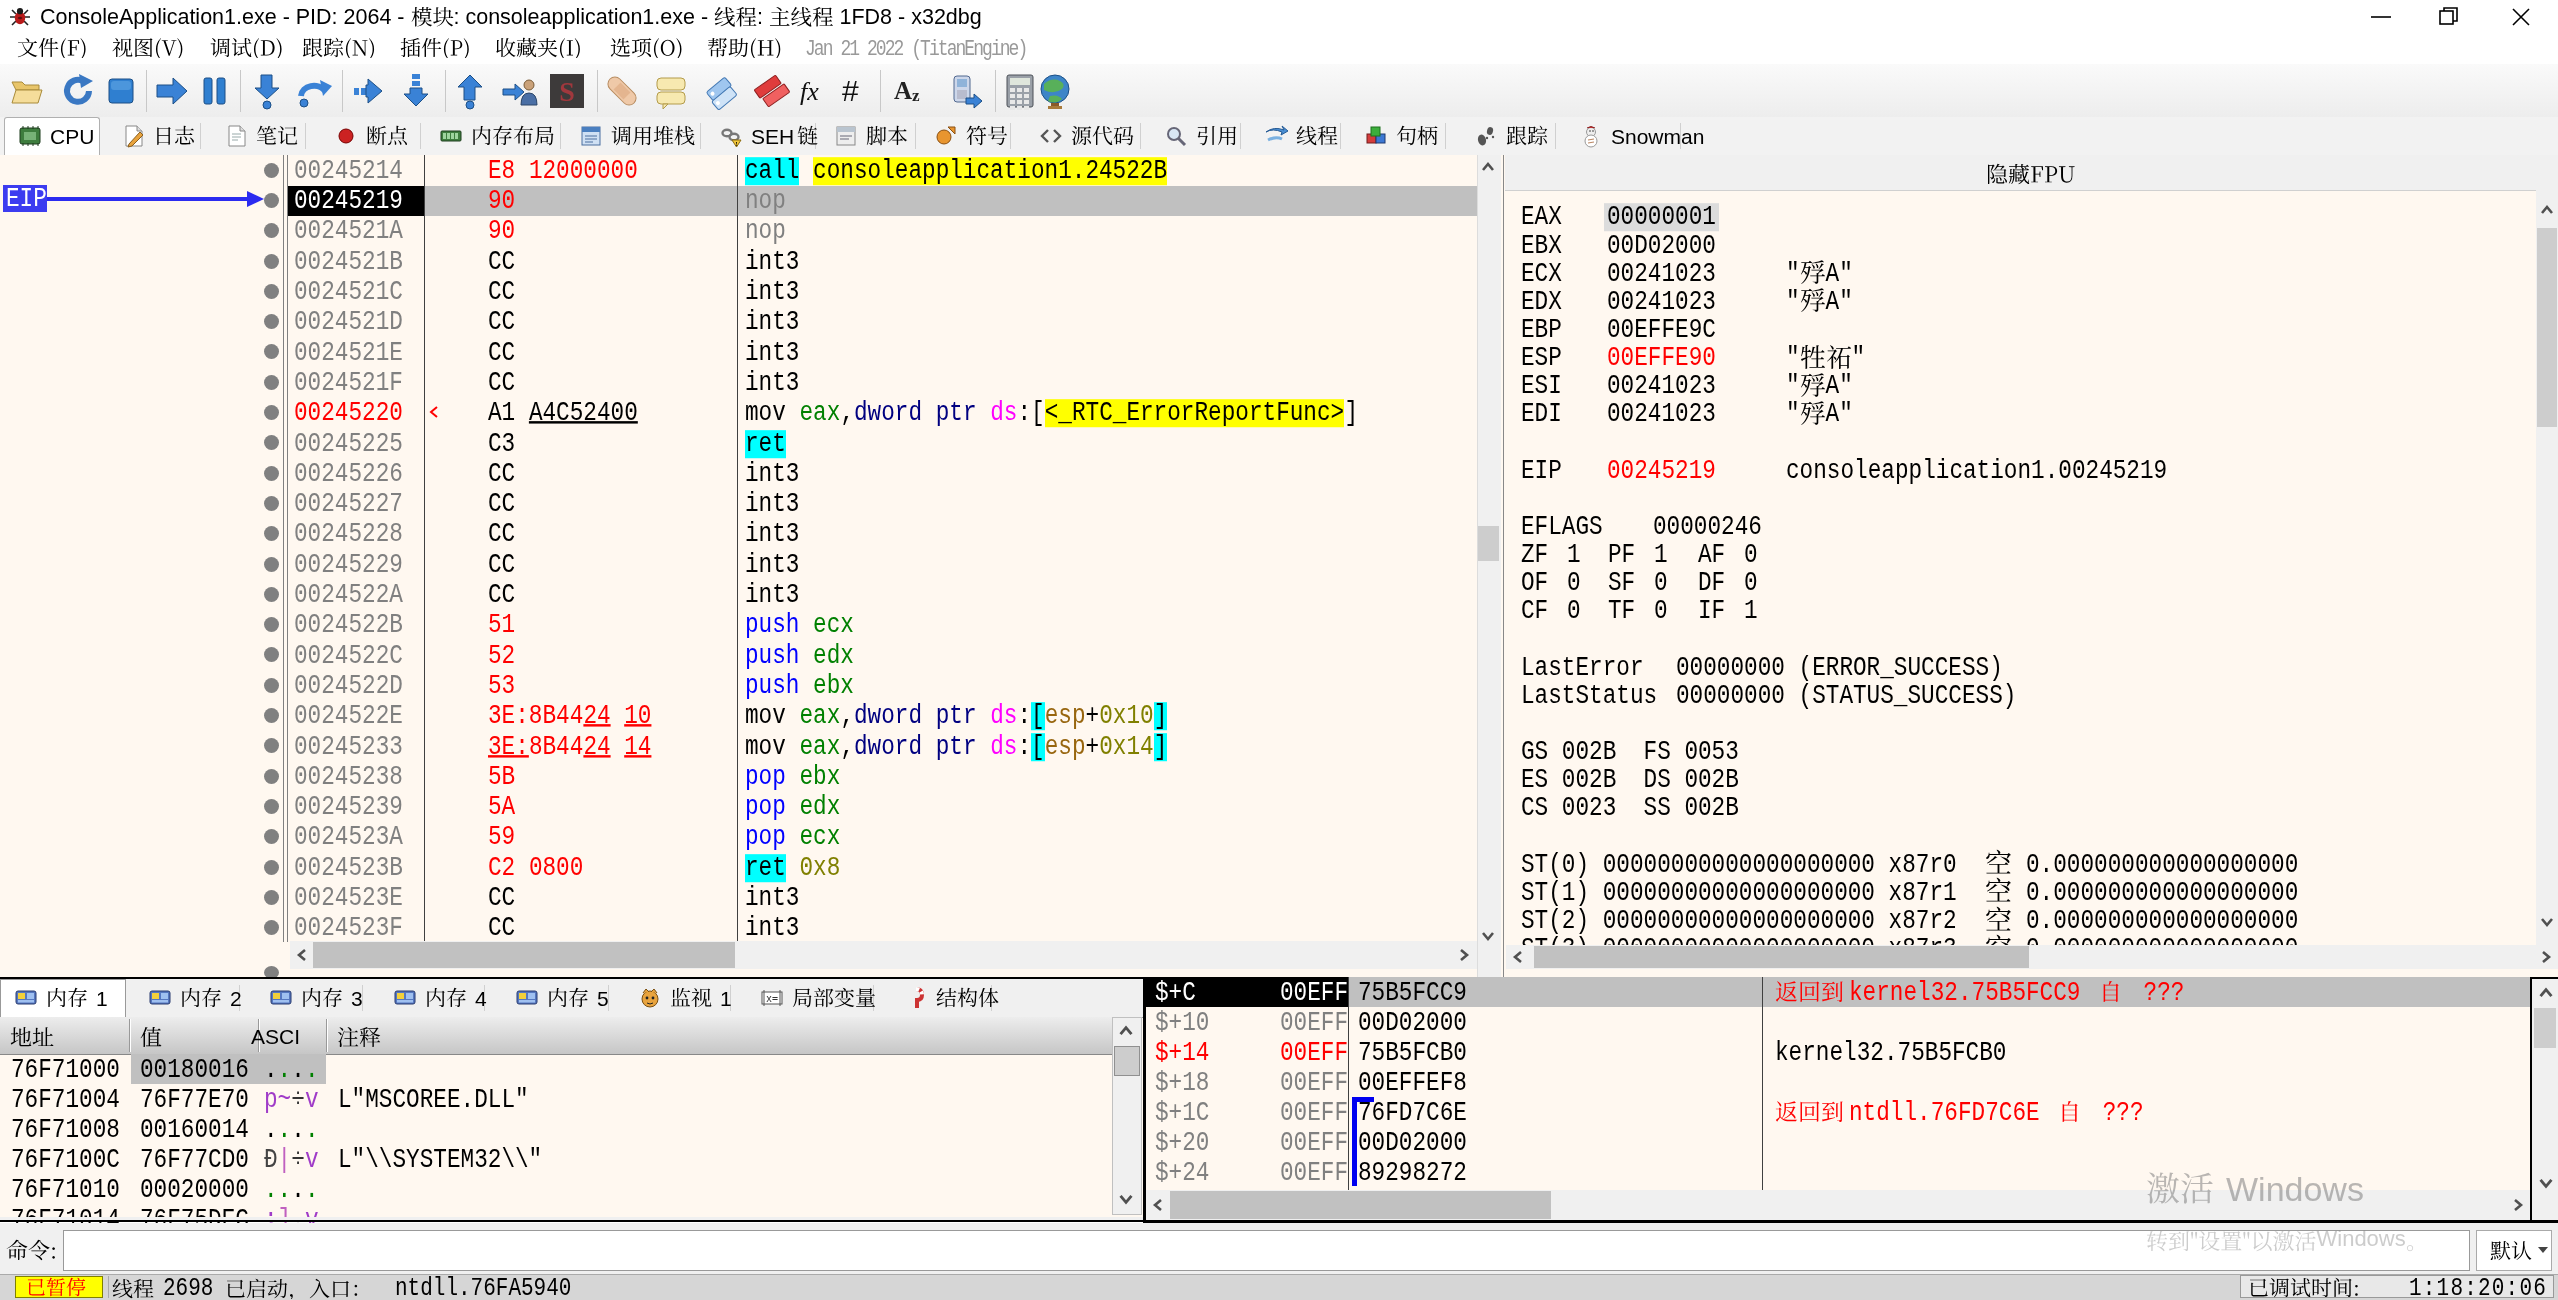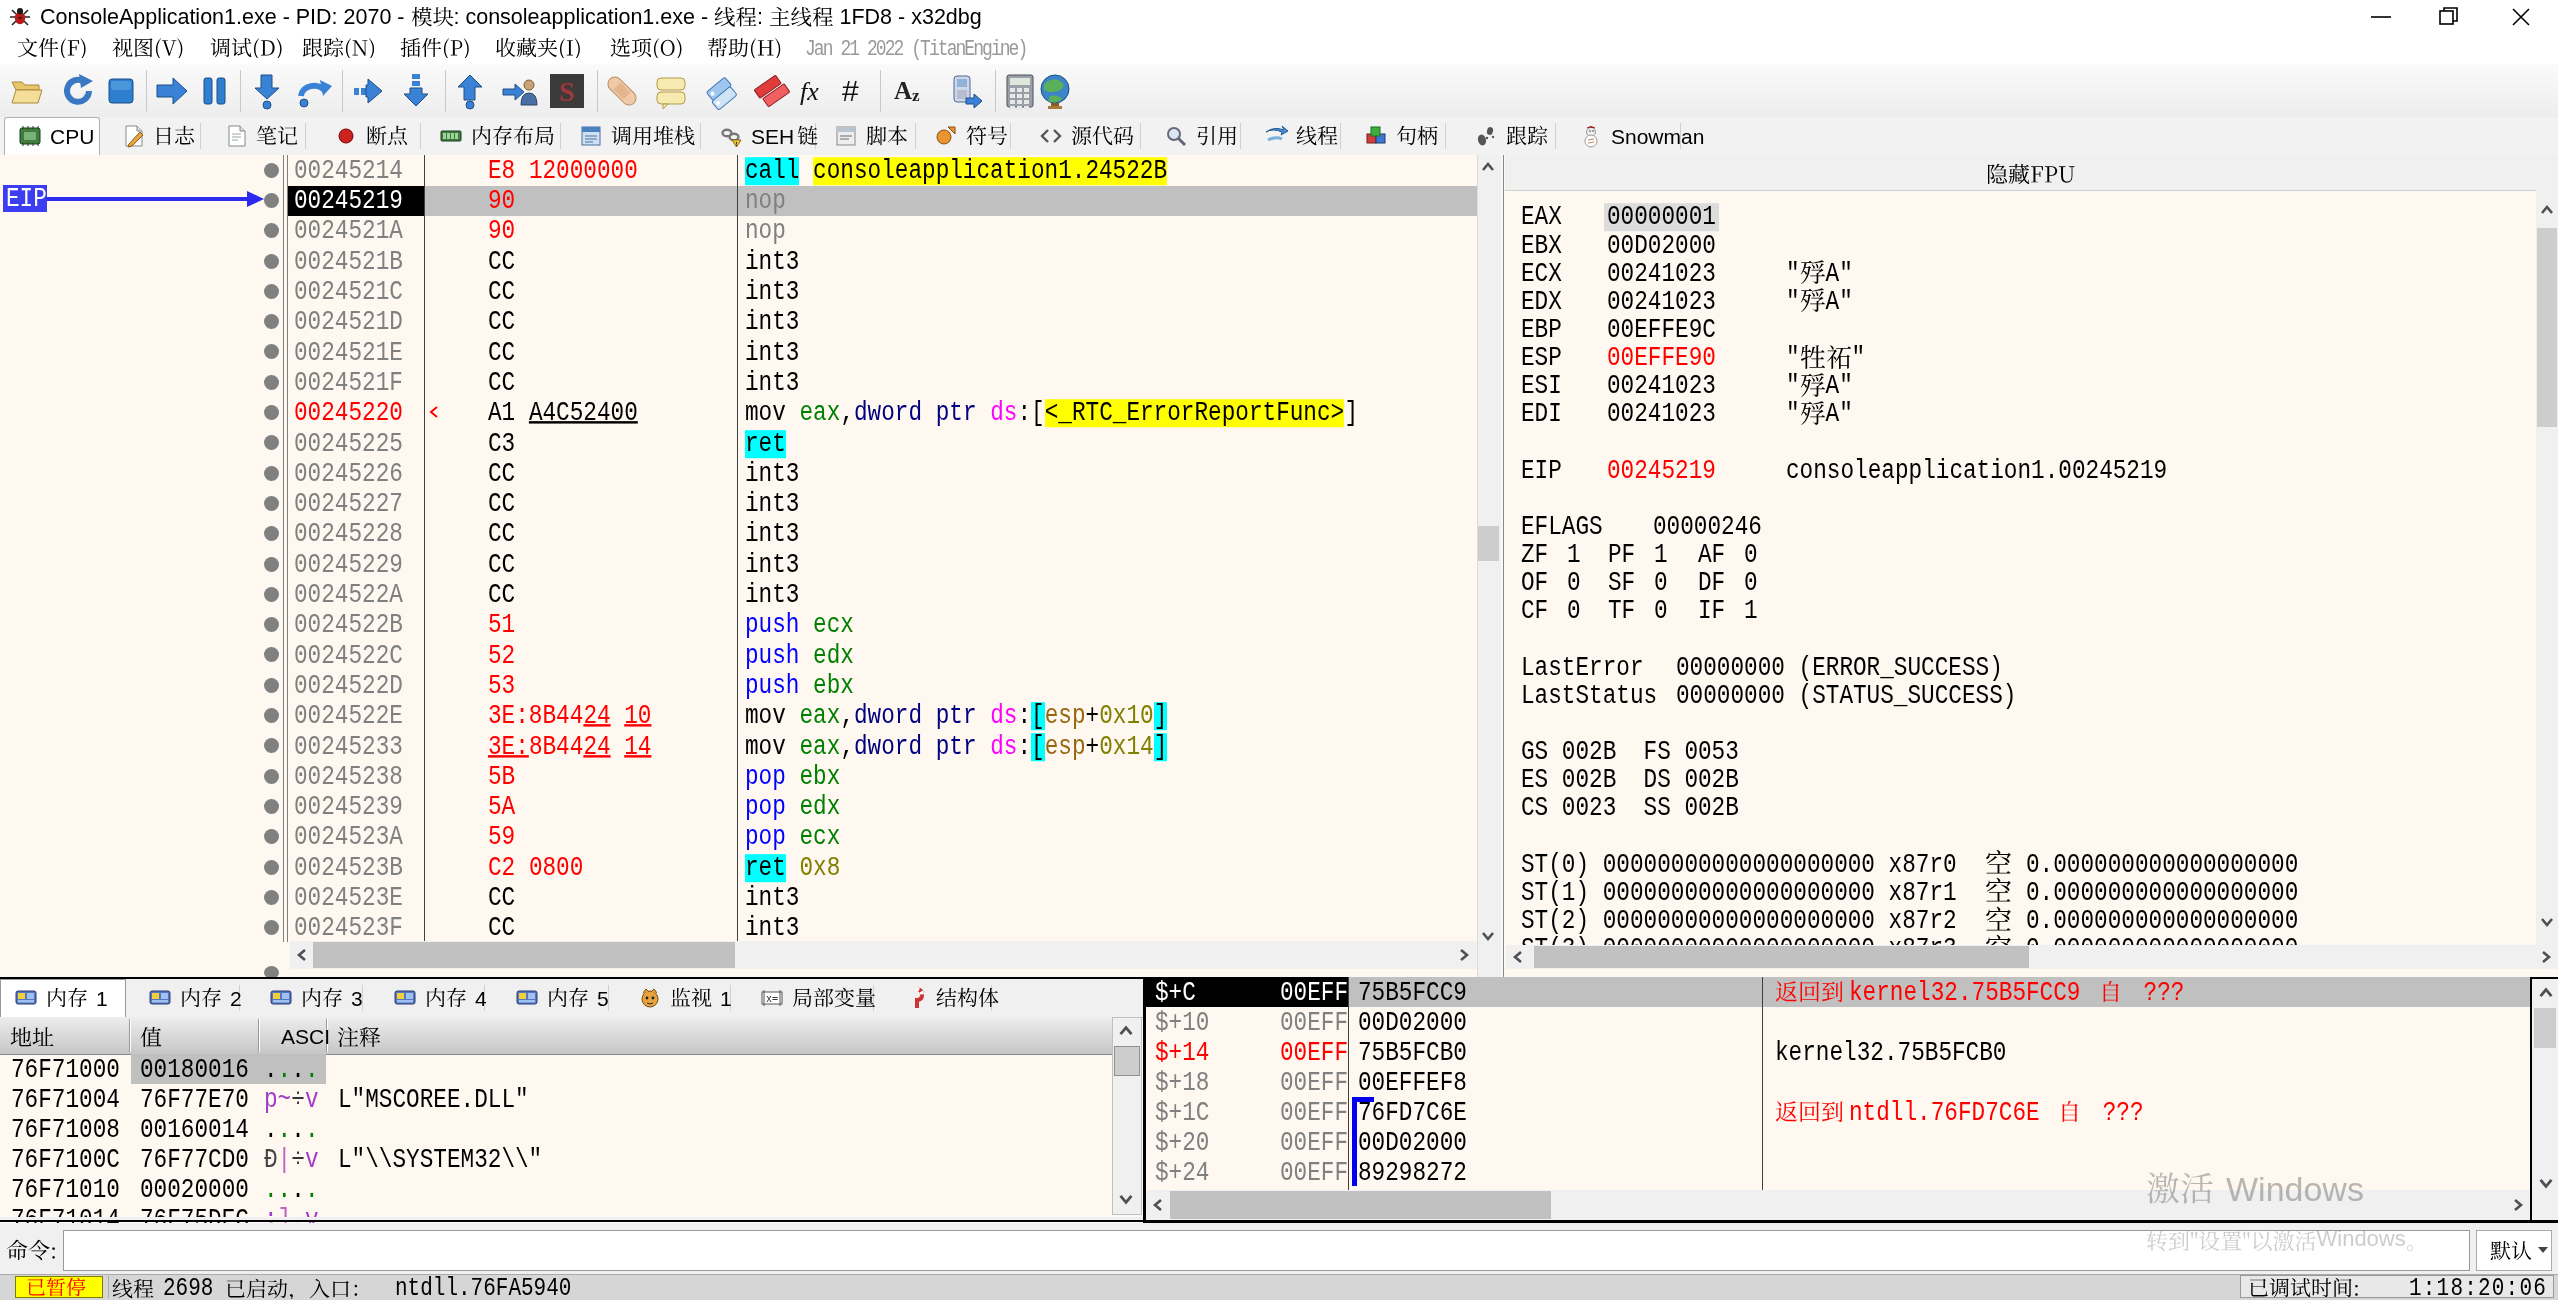"ConsoleApplication1.exe - PID: 2070 -" span { text: 2070 -> 2064 }
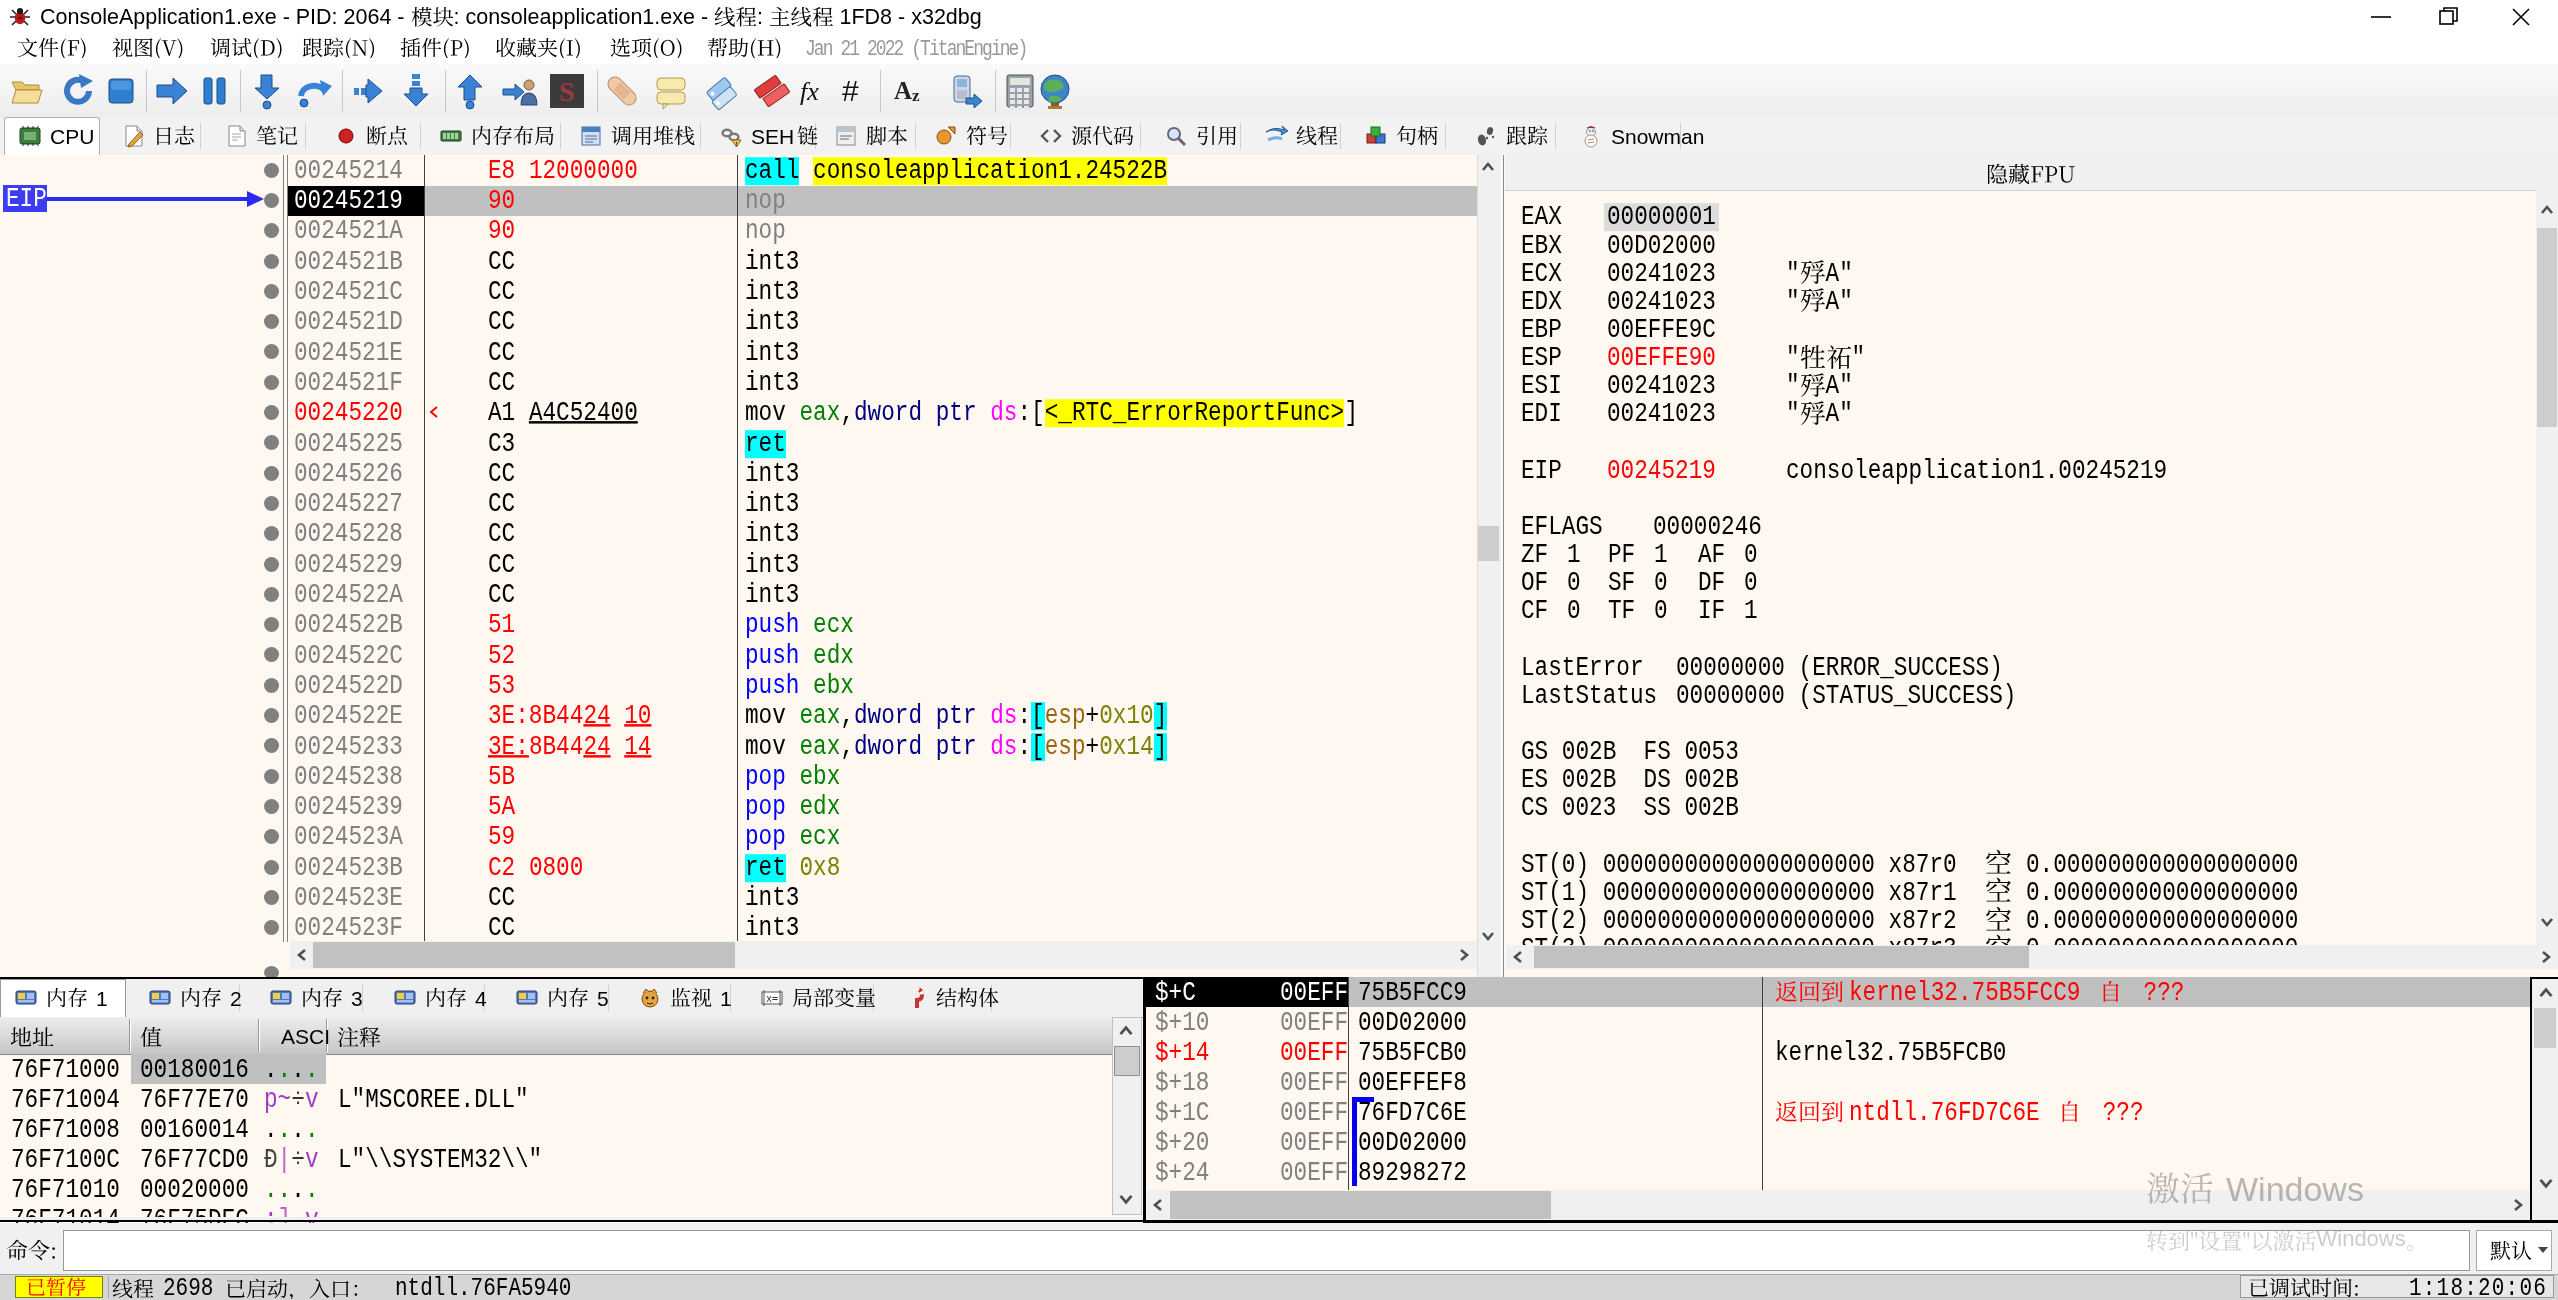"ASCI" span.a { left: 281px -> 251px }
